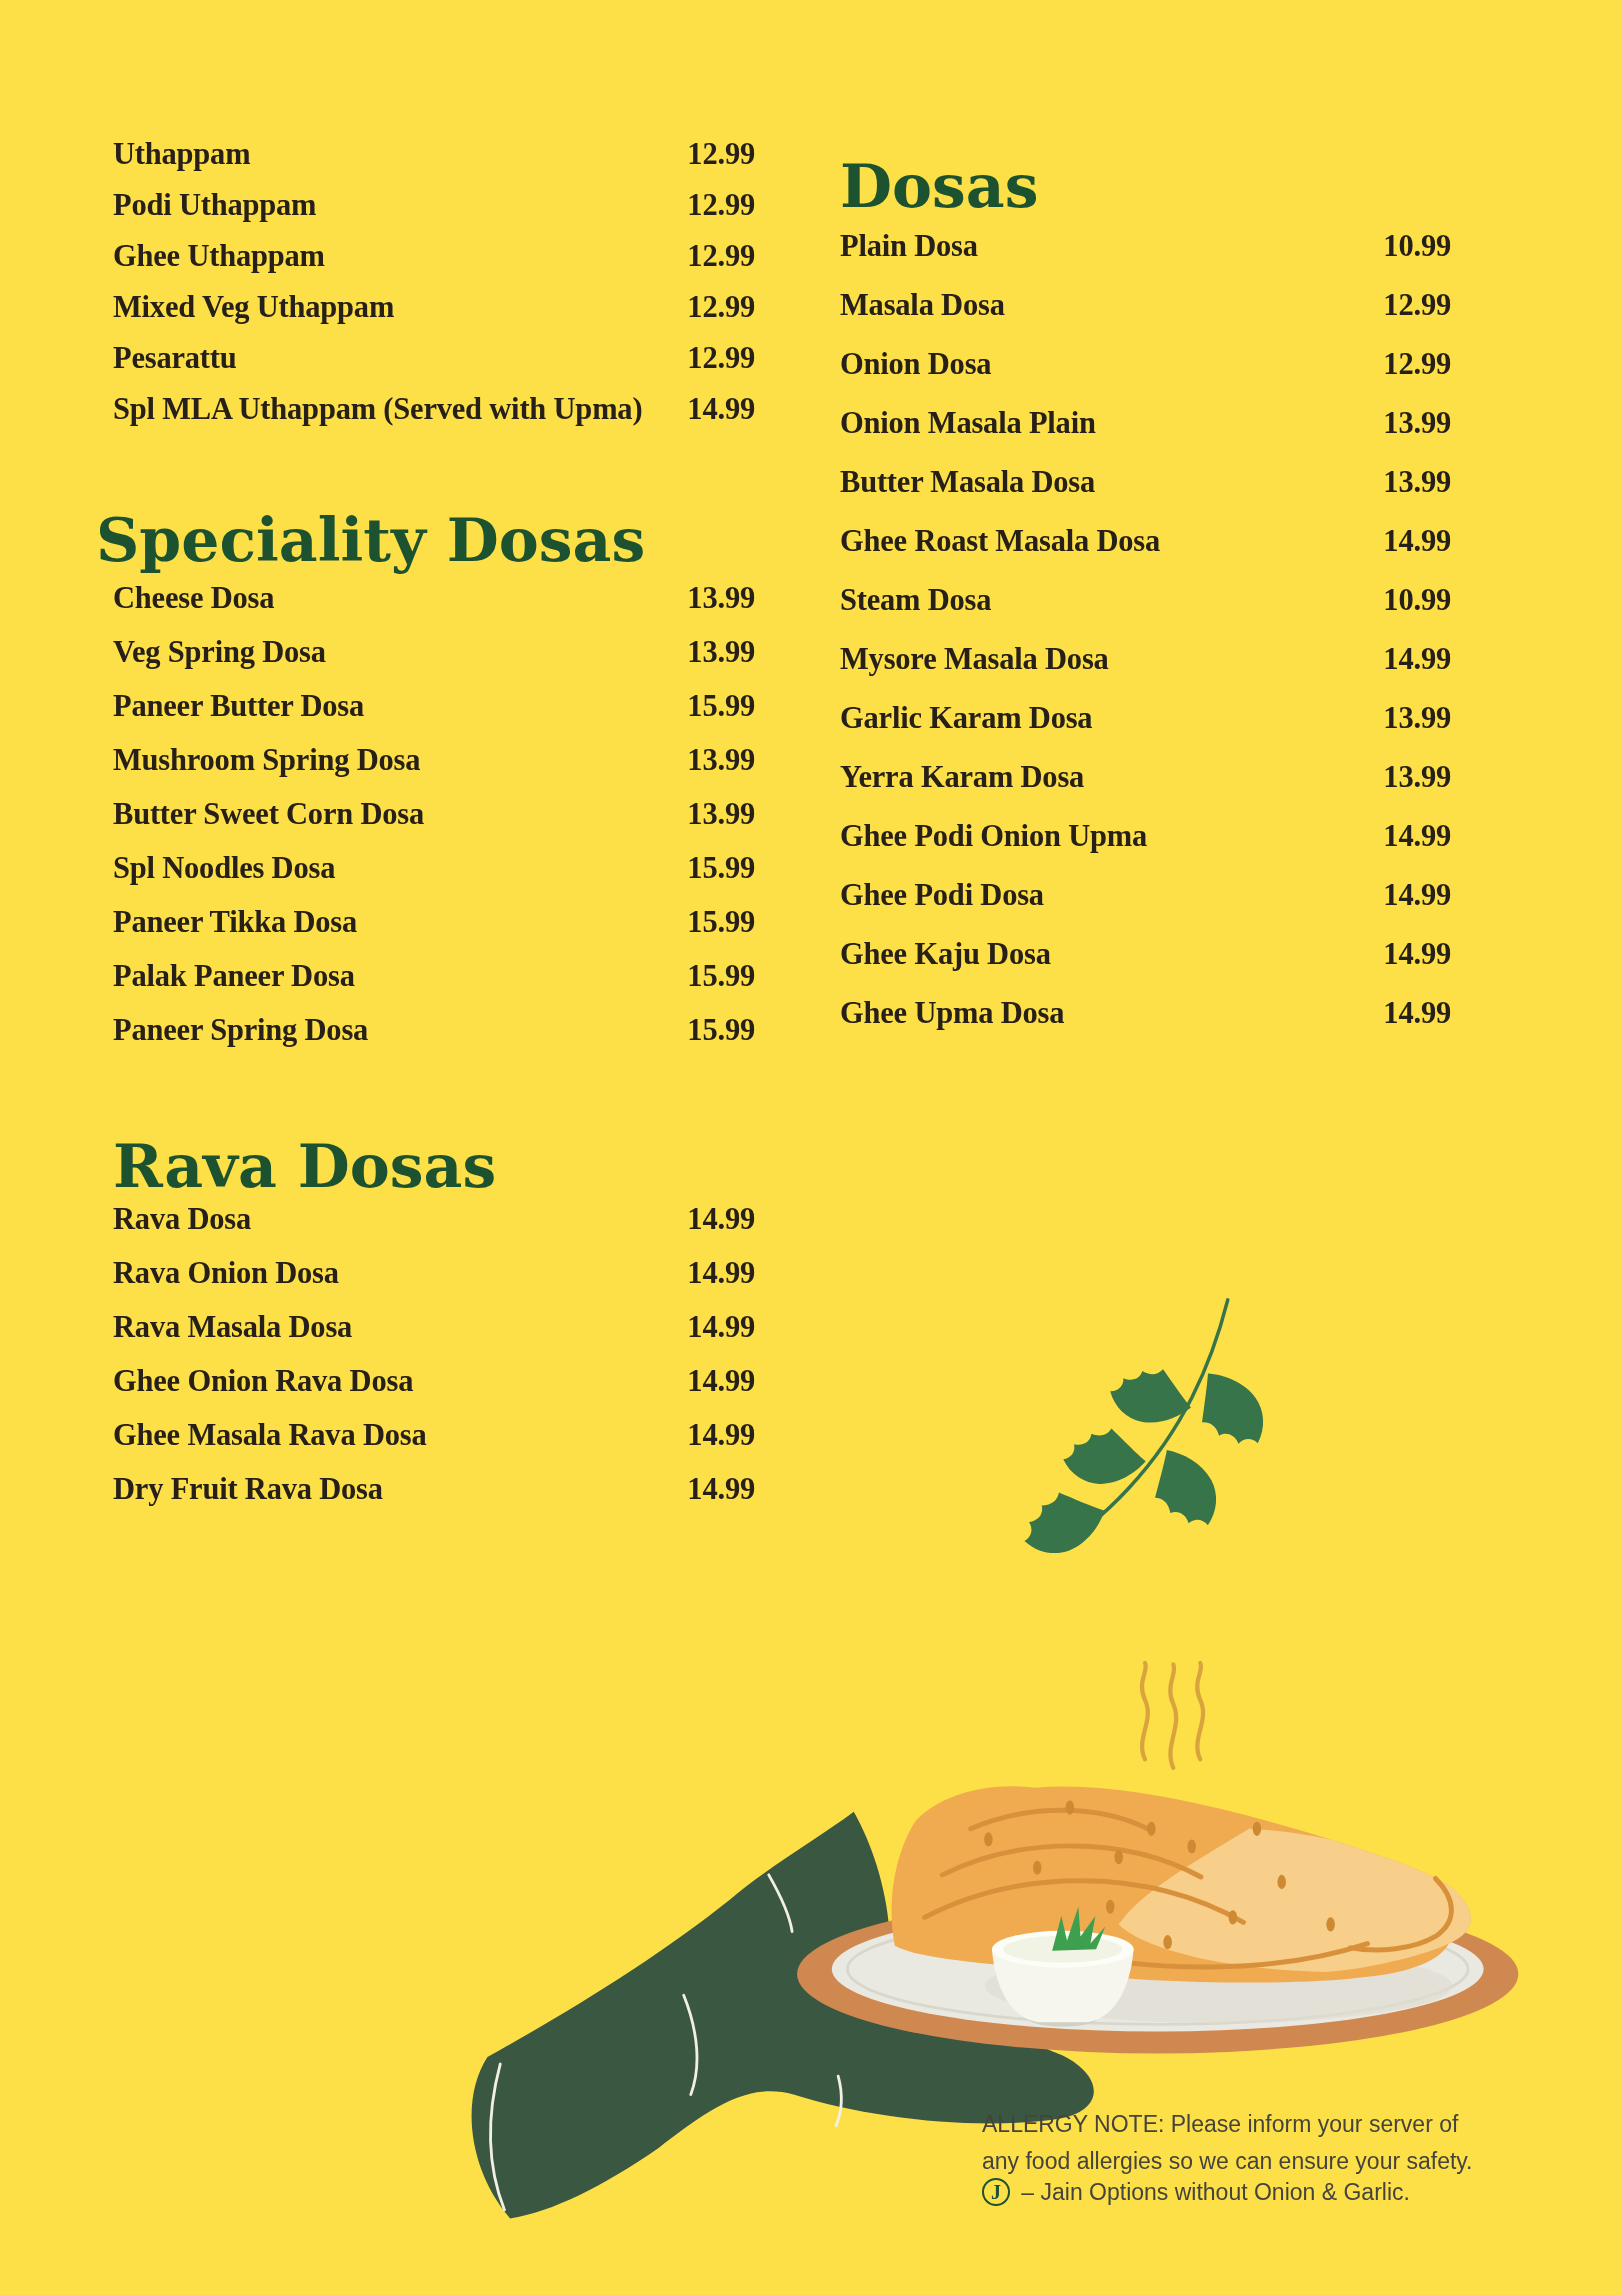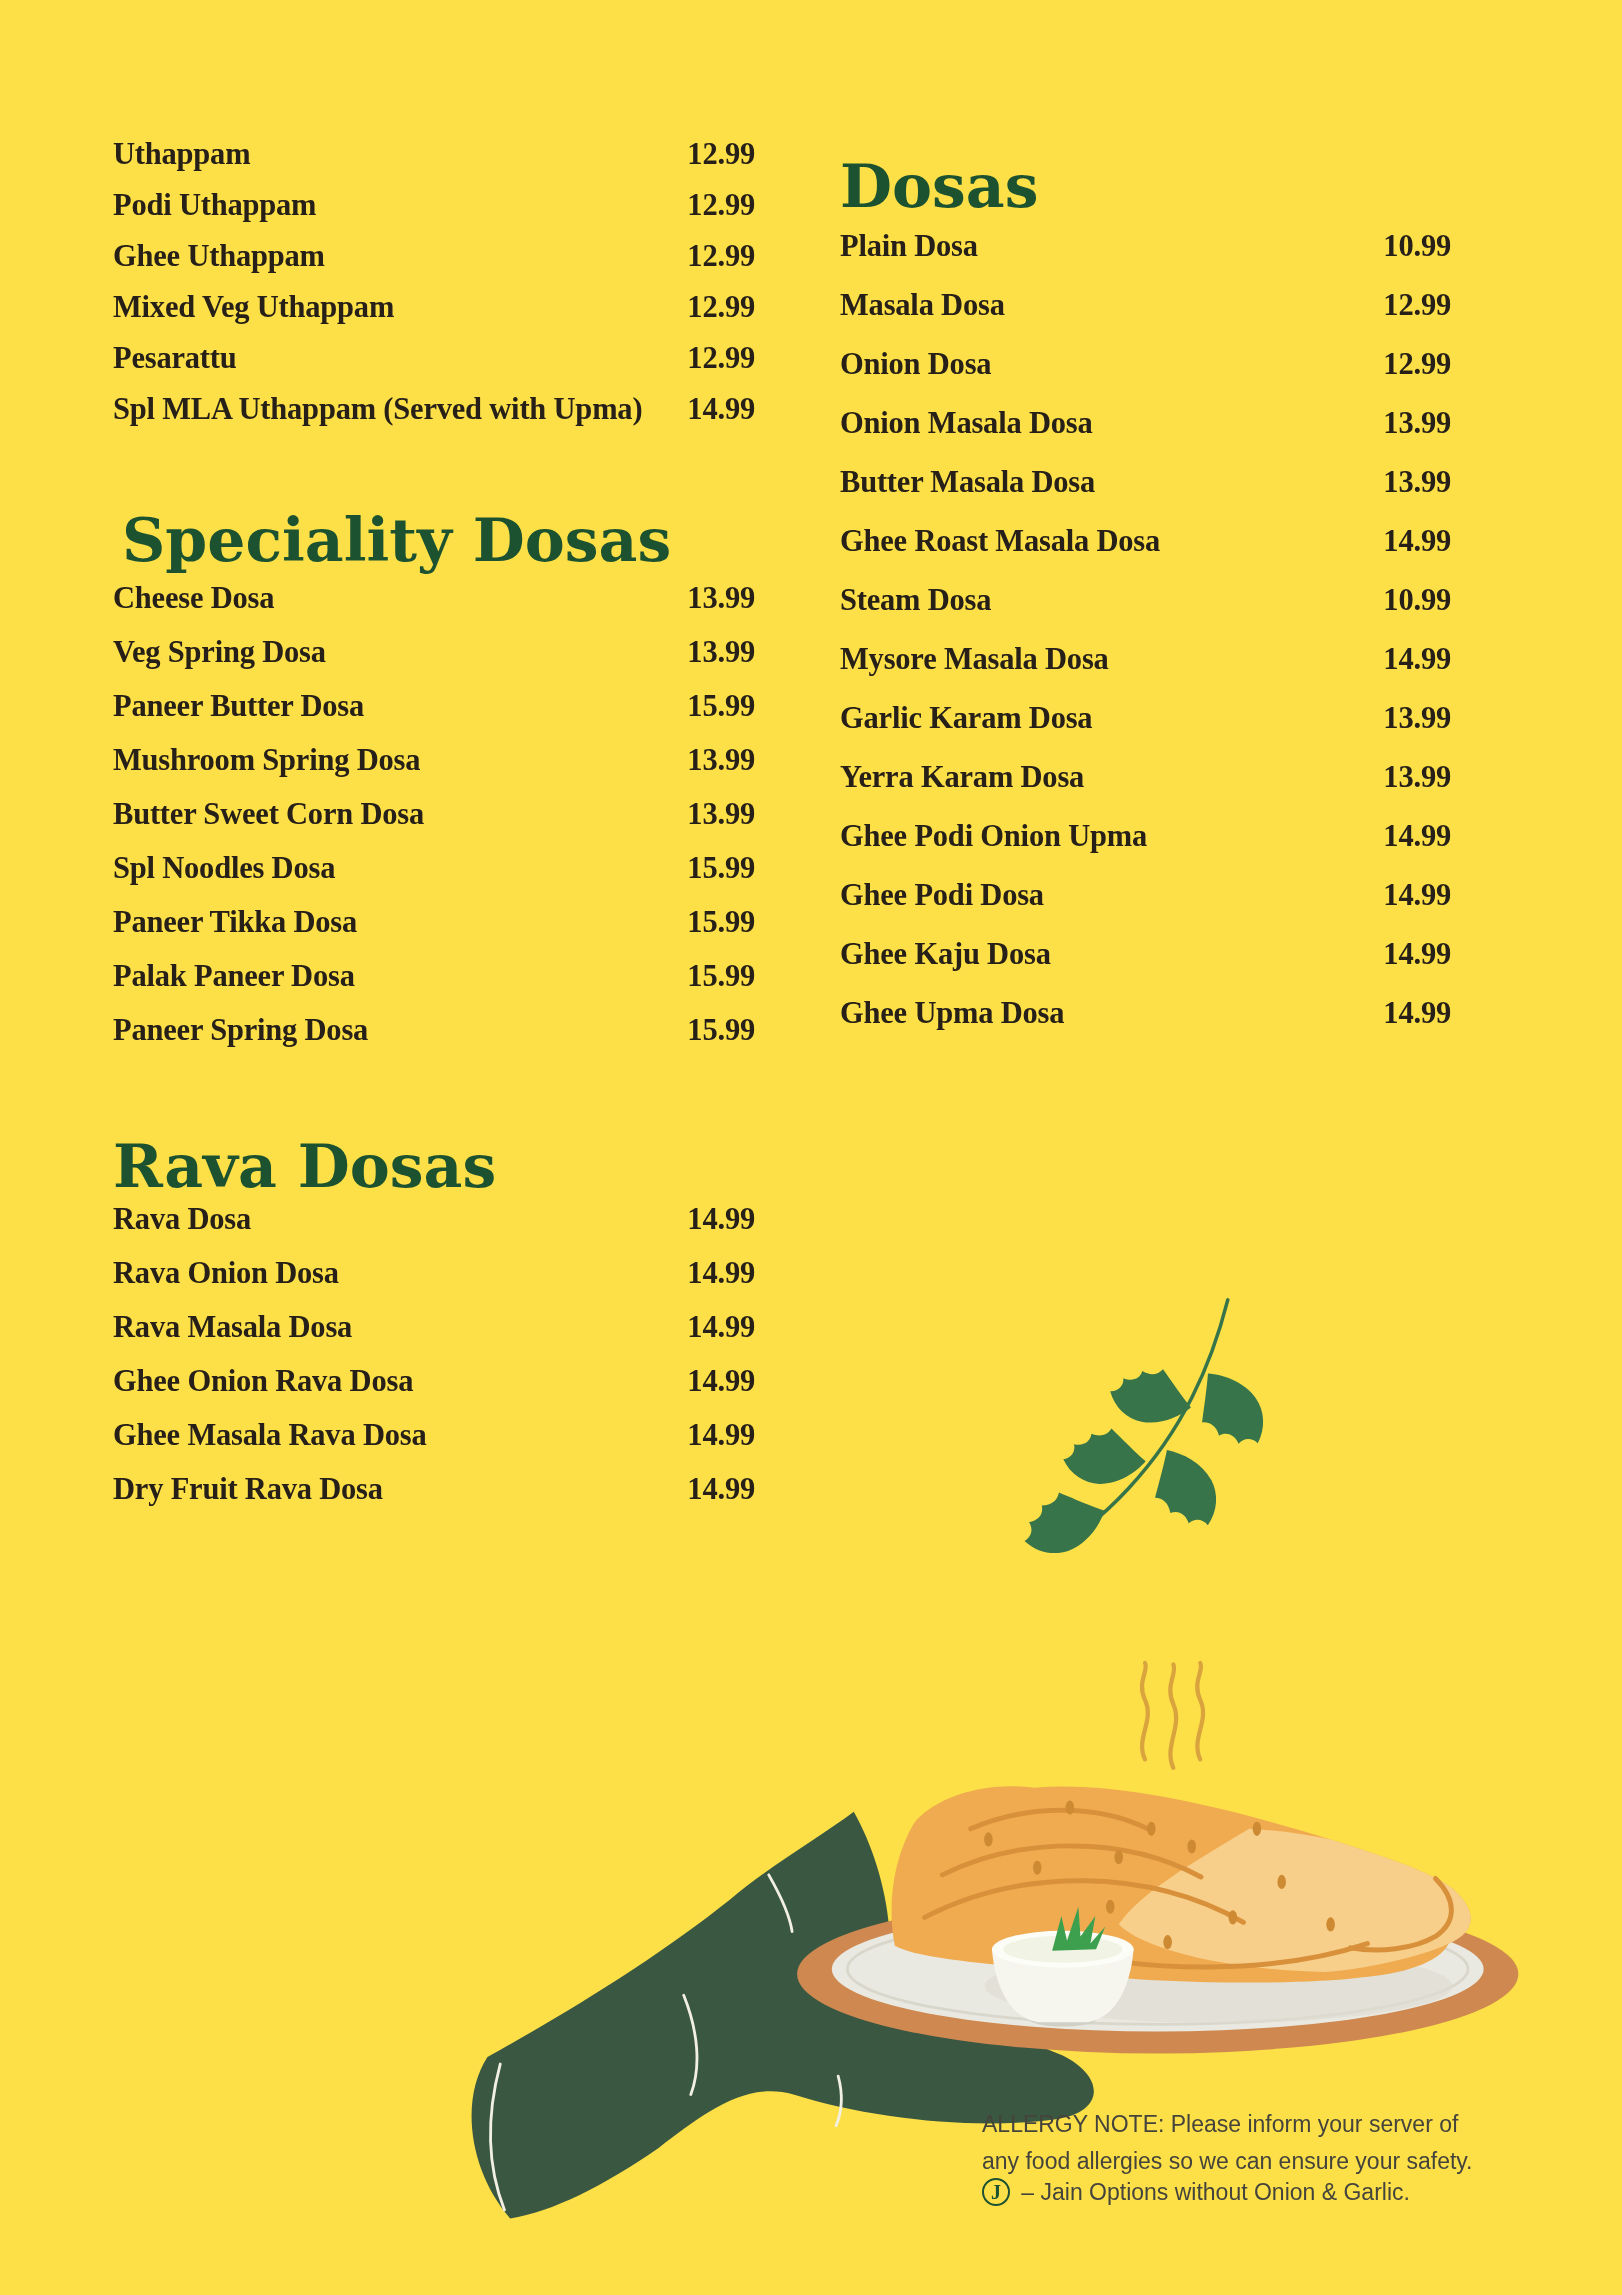"Onion Masala Dosa" span.item-name { text: Dosa -> Plain }
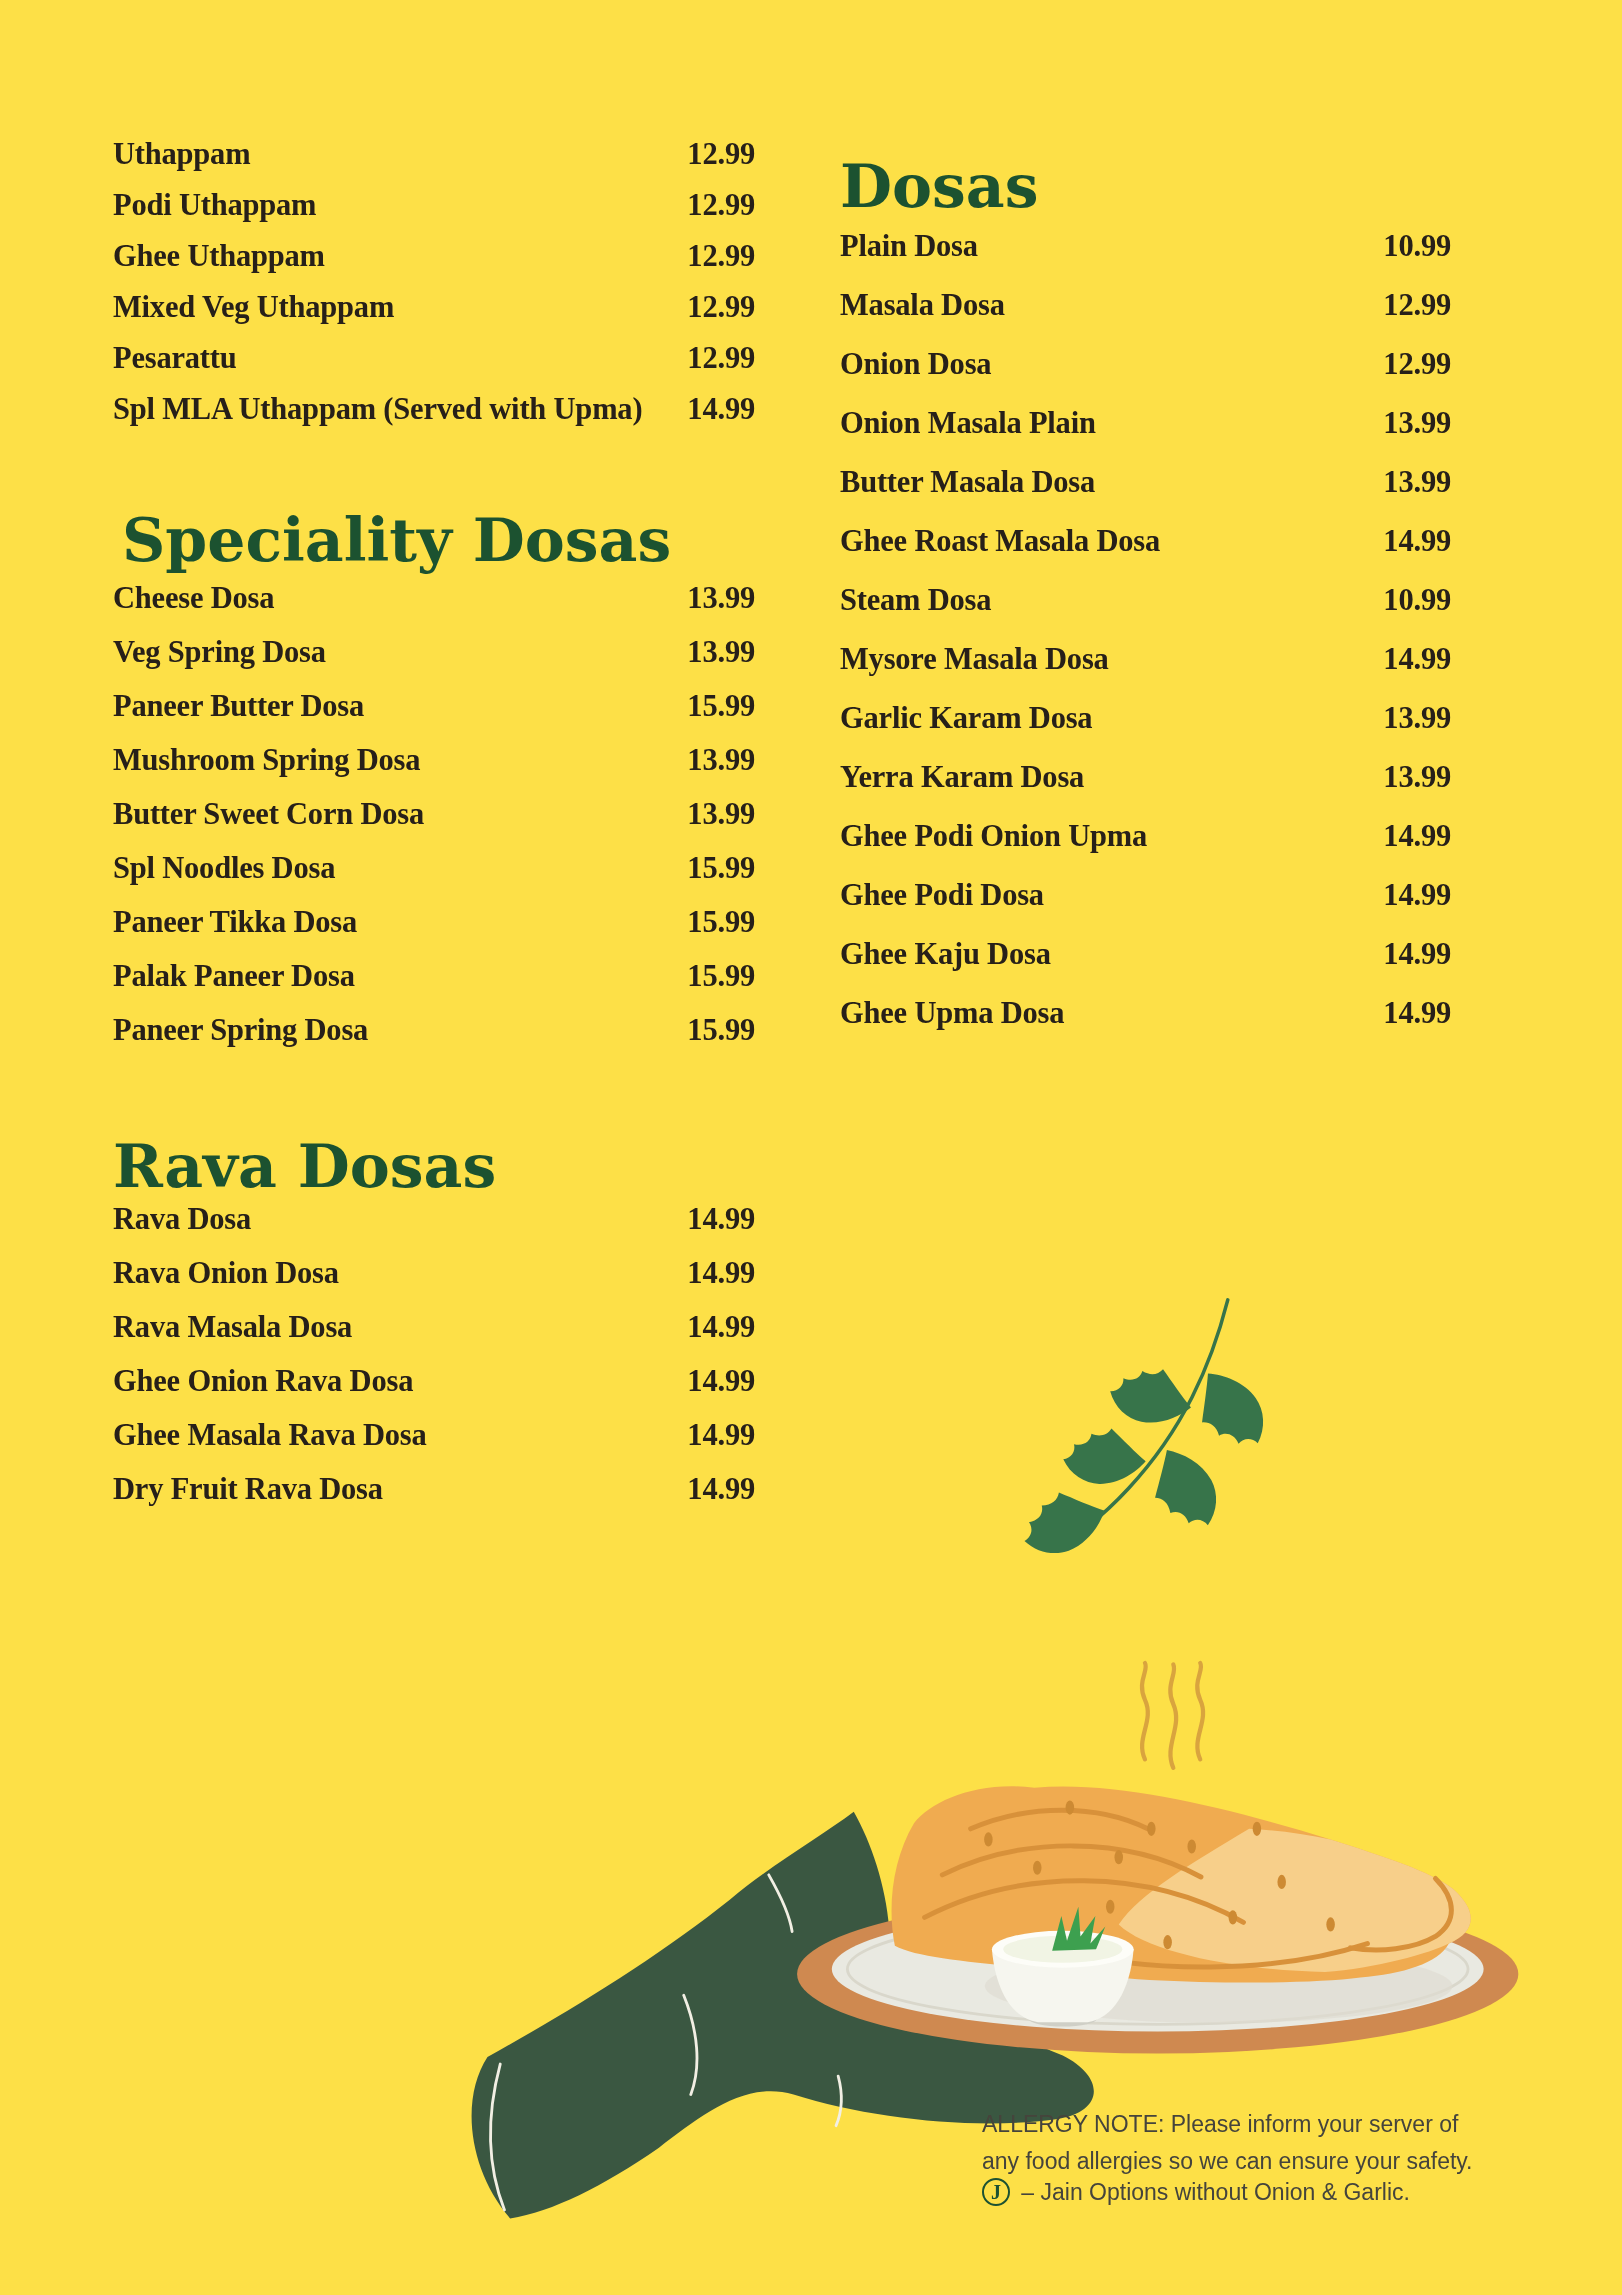"Speciality Dosas" h2.section-heading { left: 122px -> 96px }
